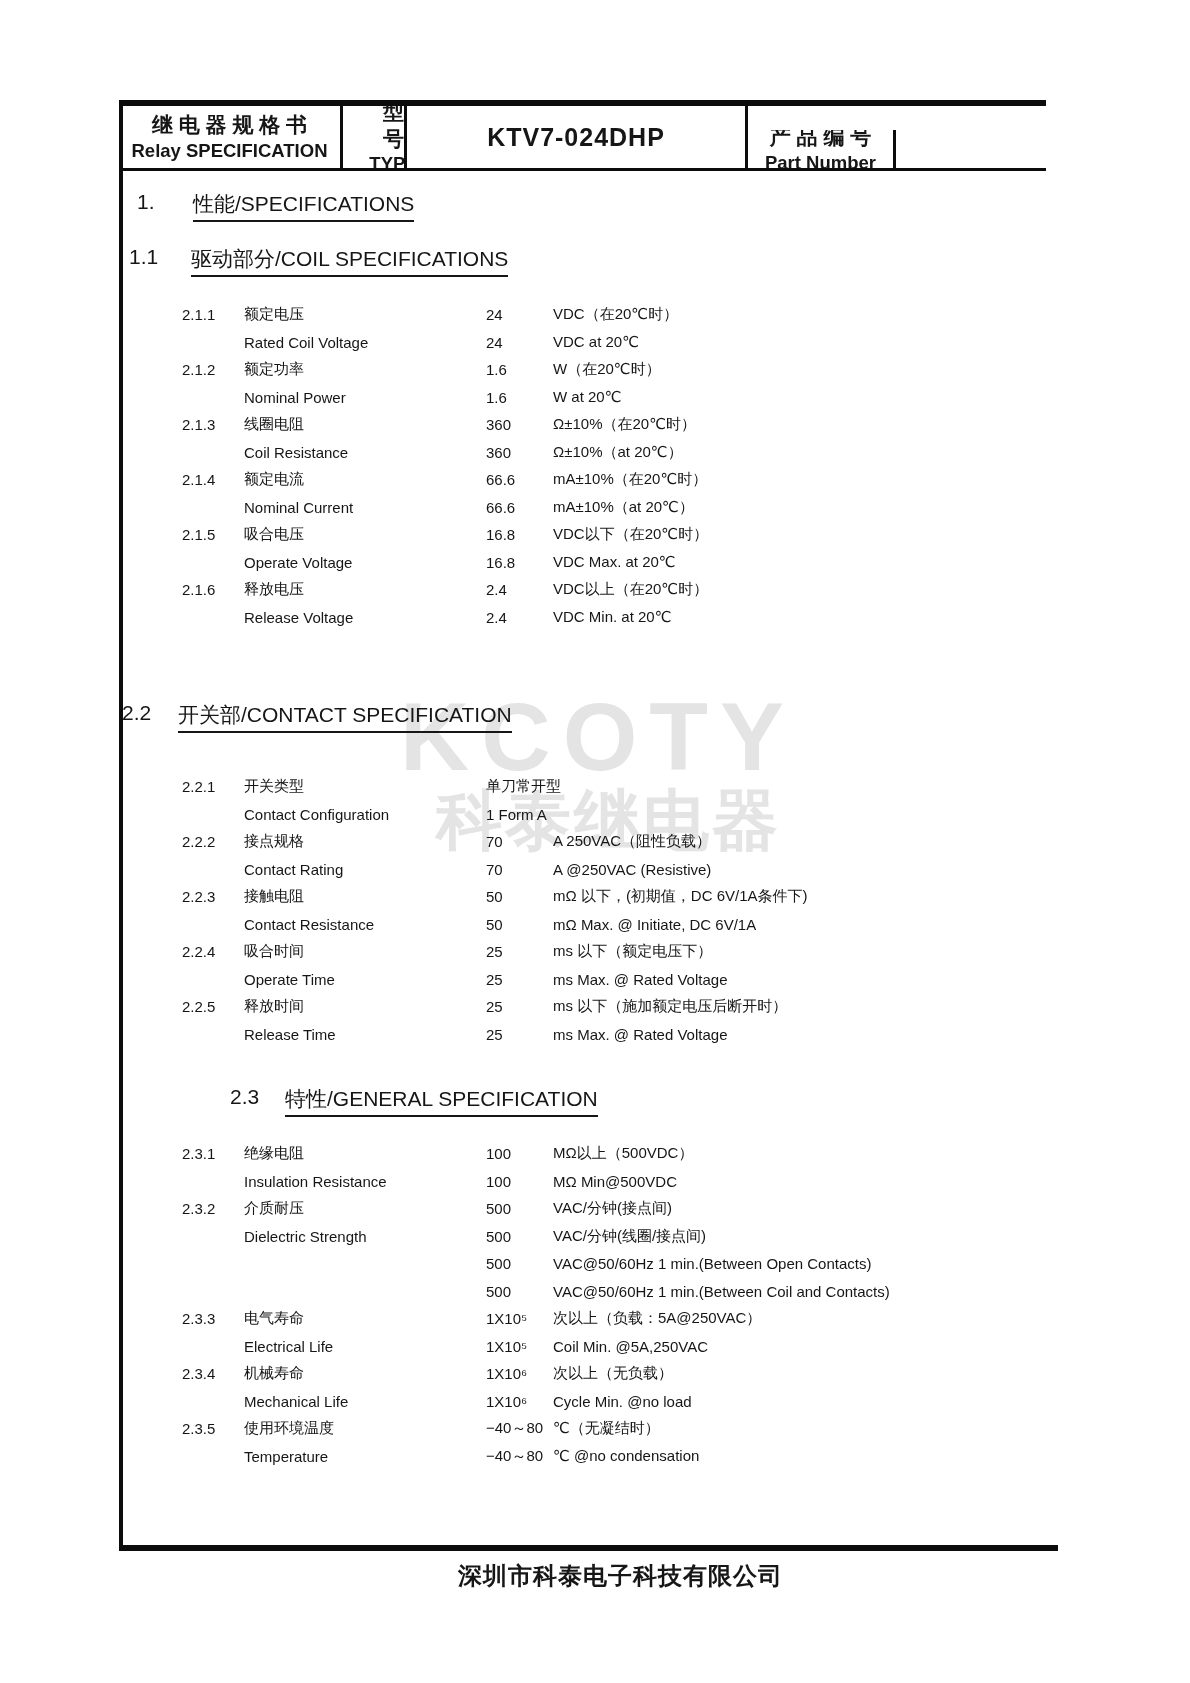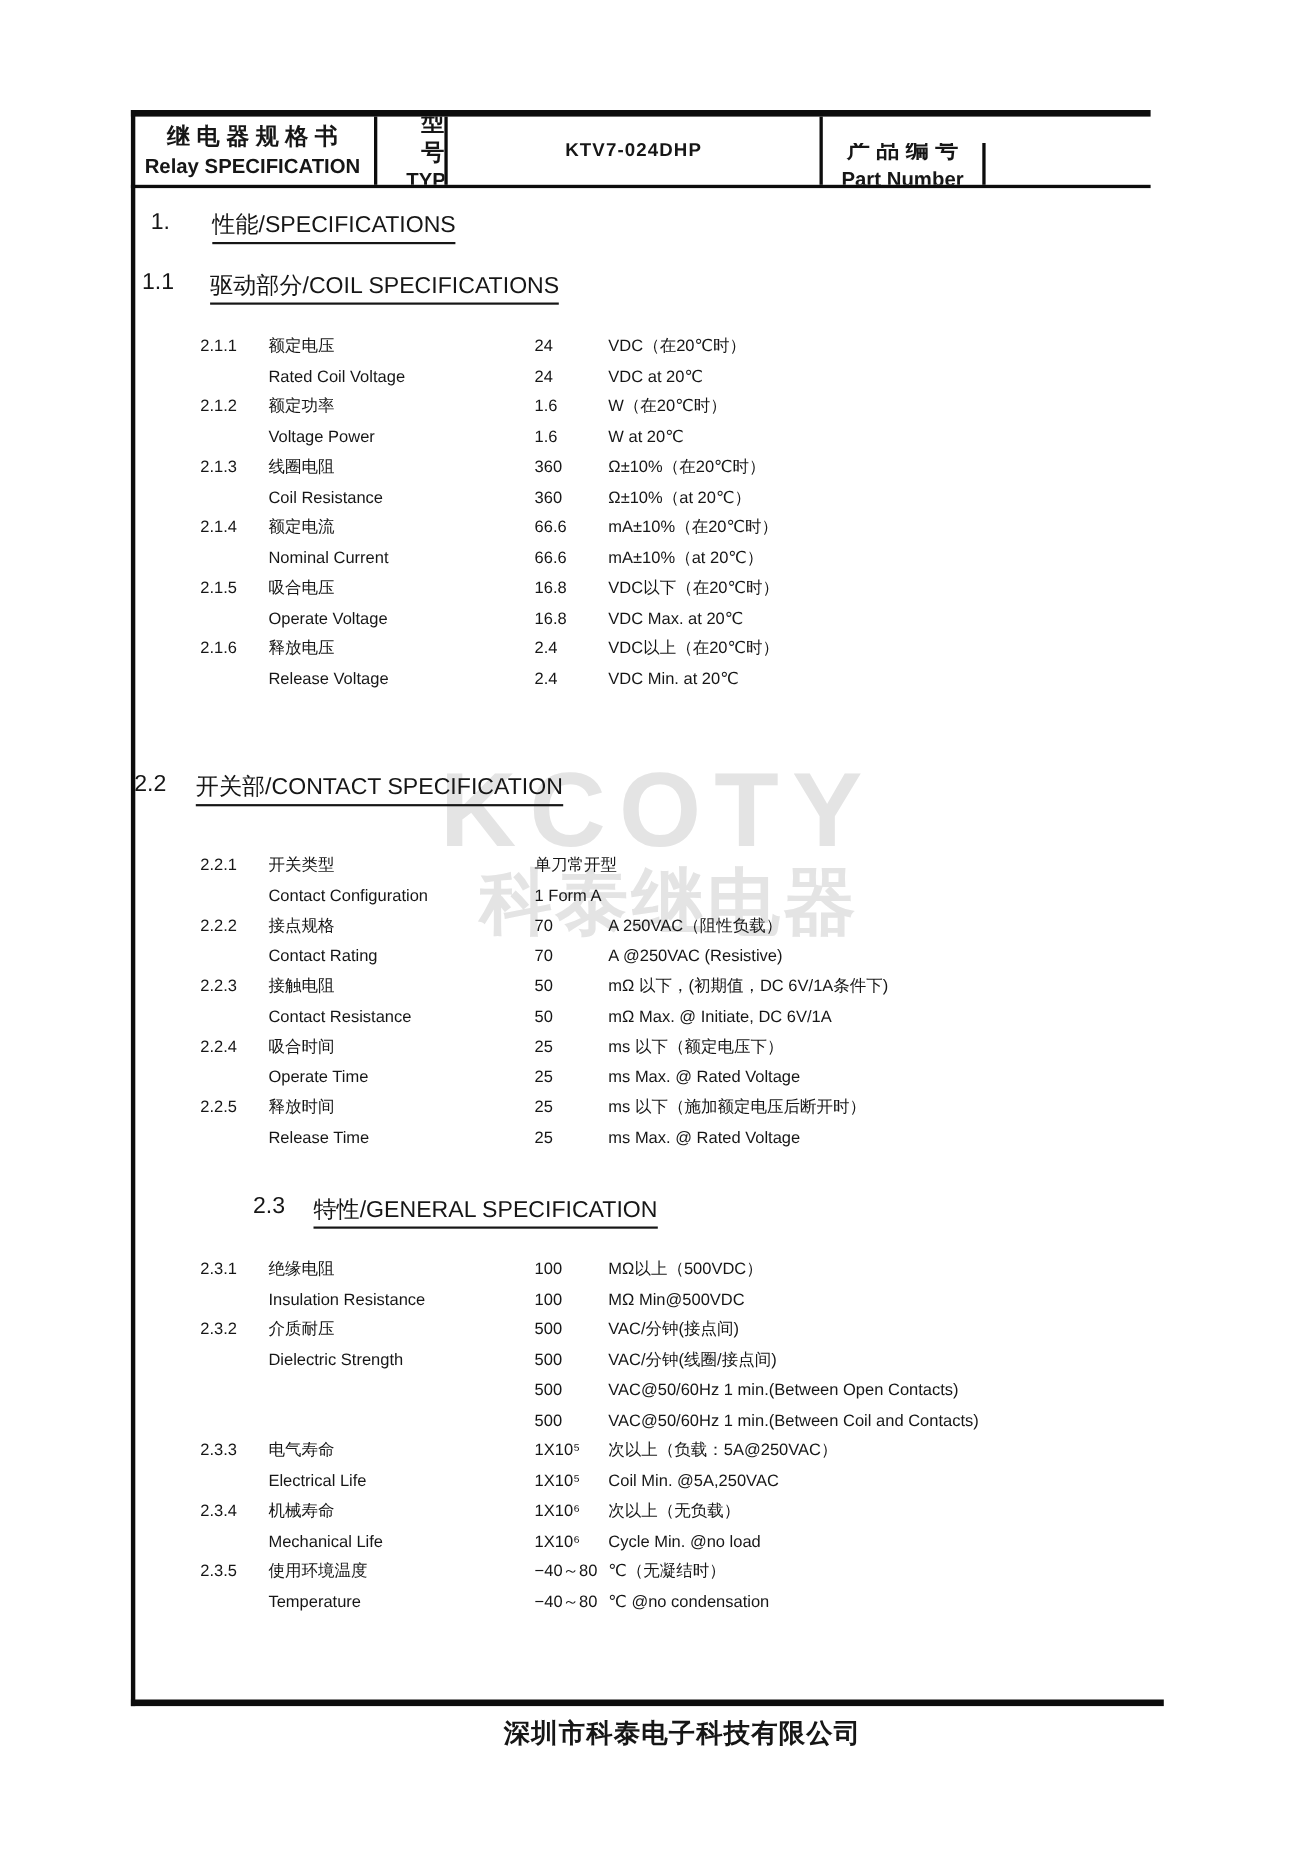"KTV7-024DHP" .type-value { font-size: 17px -> 25px }
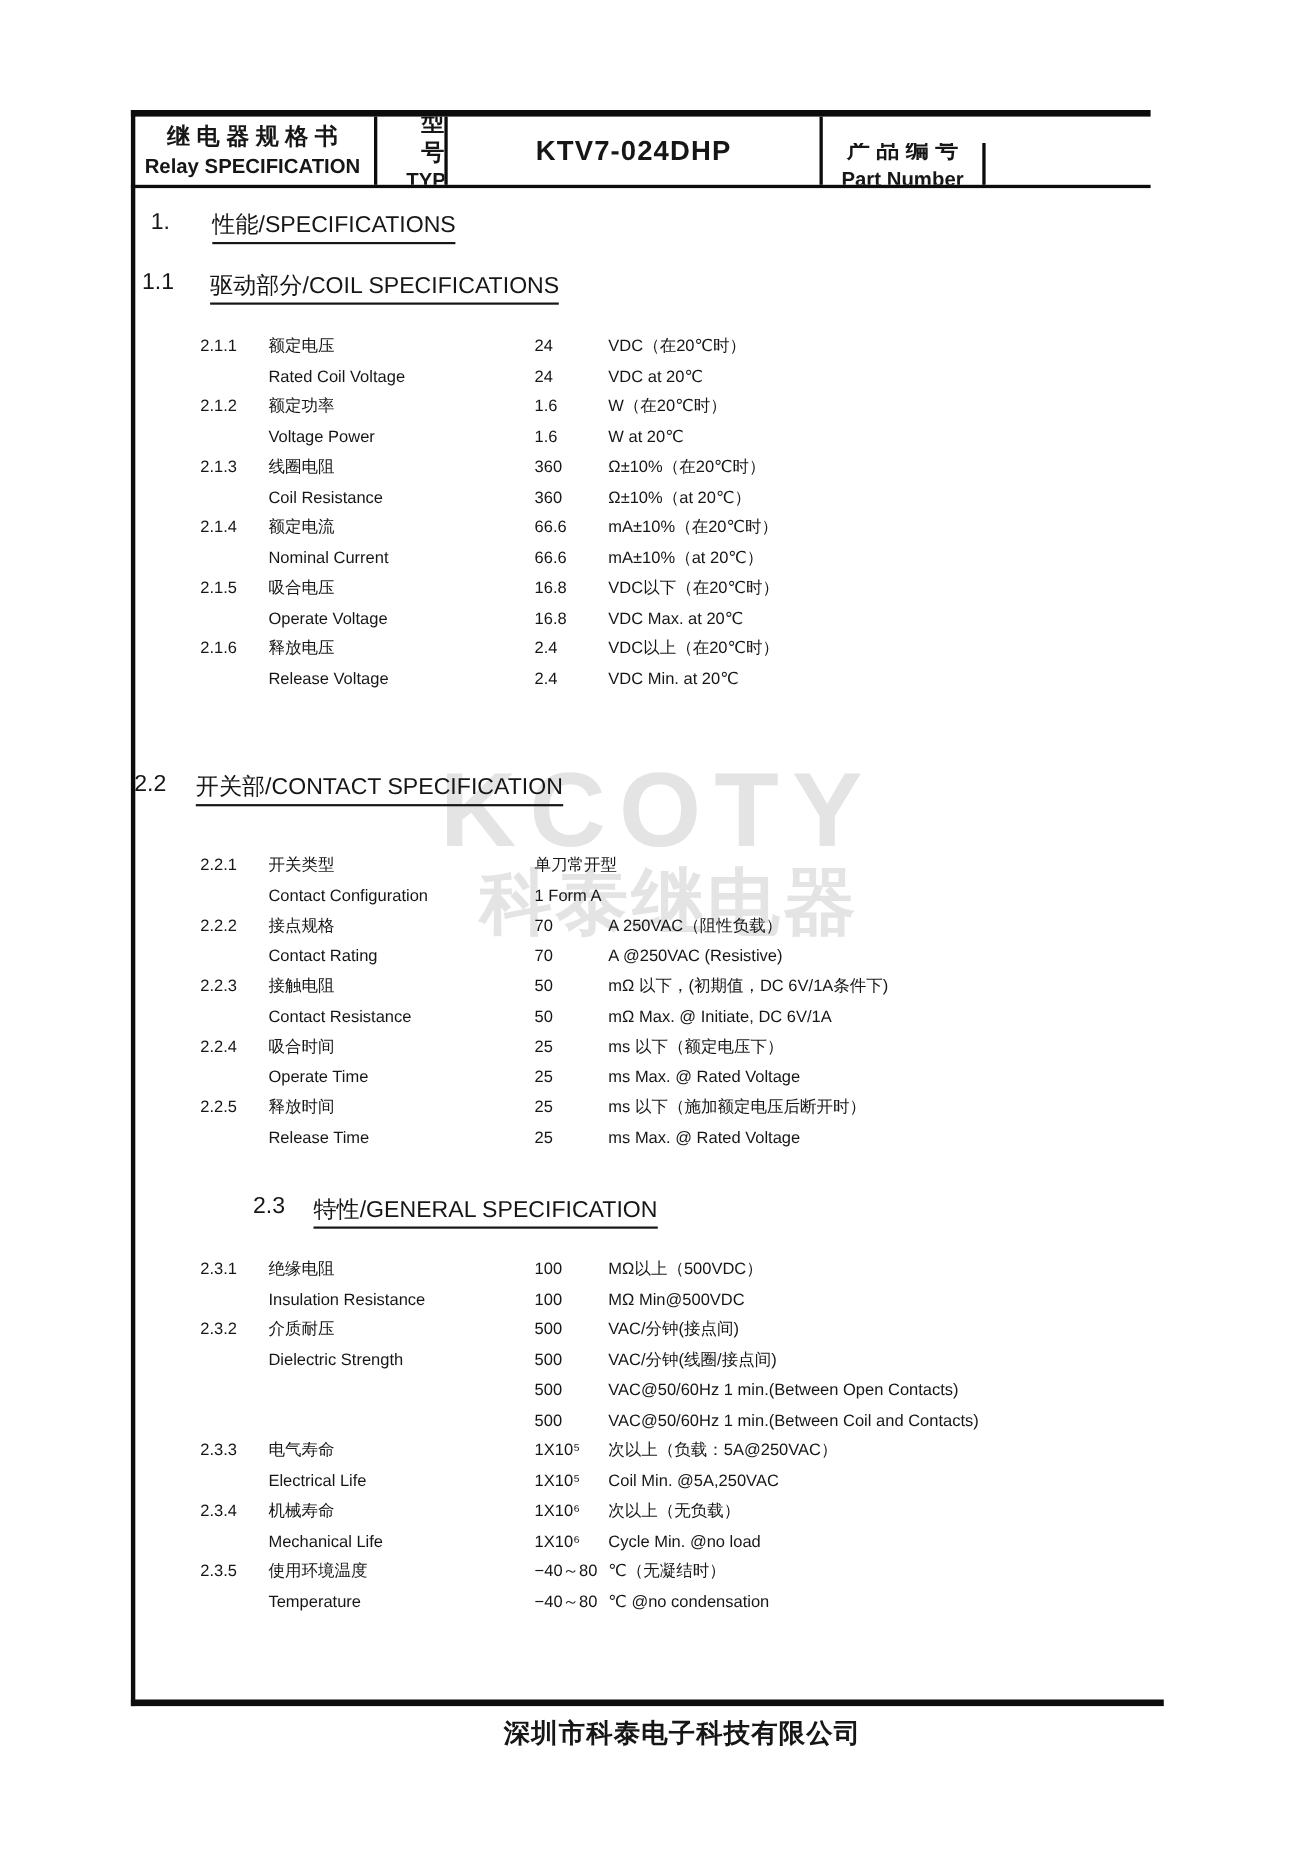"Voltage Power" span.c-label { text: Voltage -> Nominal }
